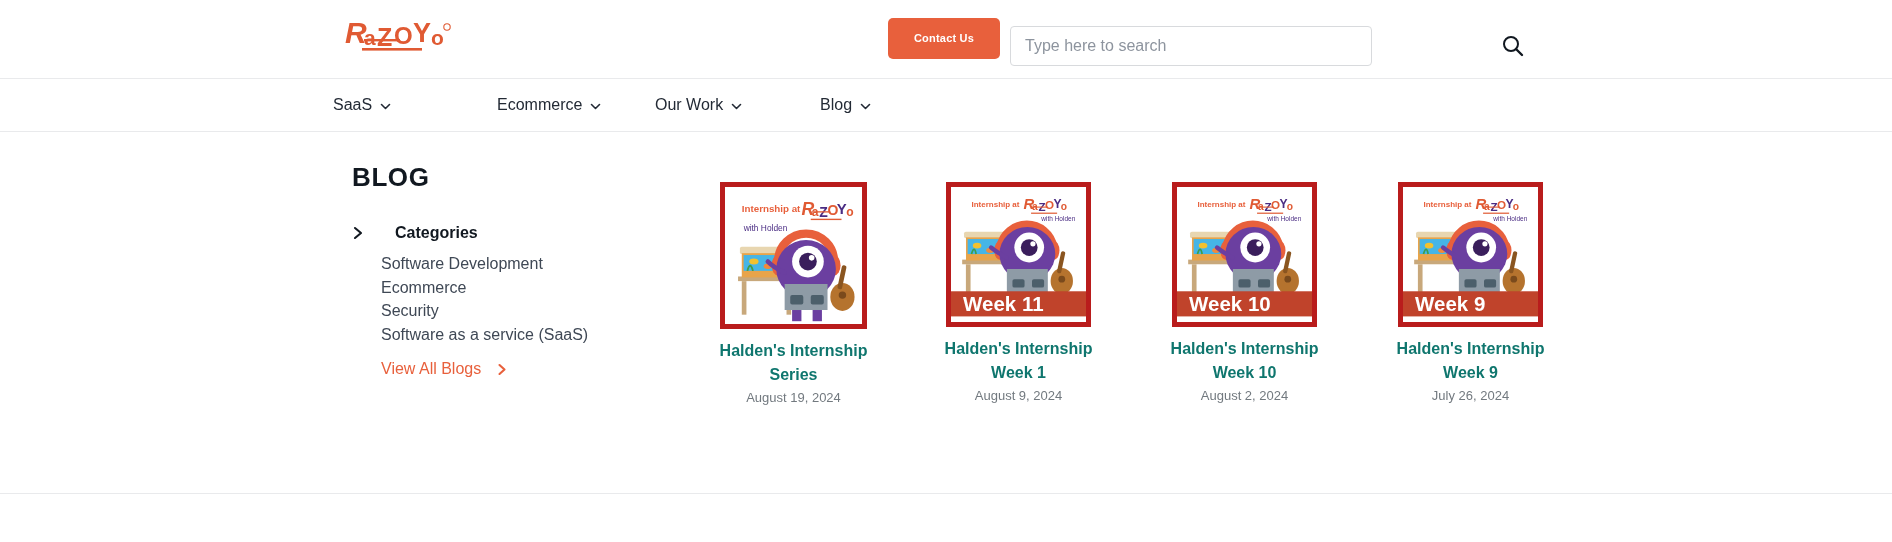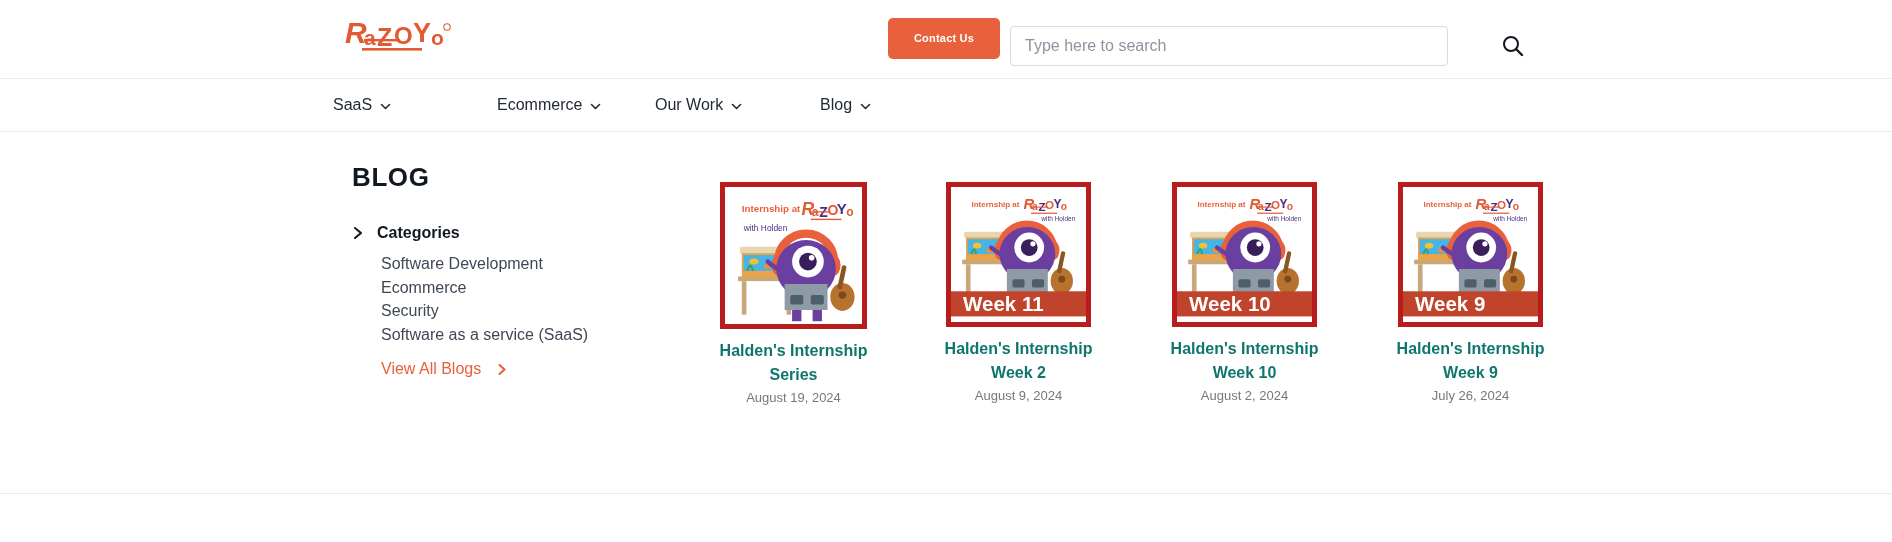"Type here to search" .search-wrap { width: 438px -> 362px }
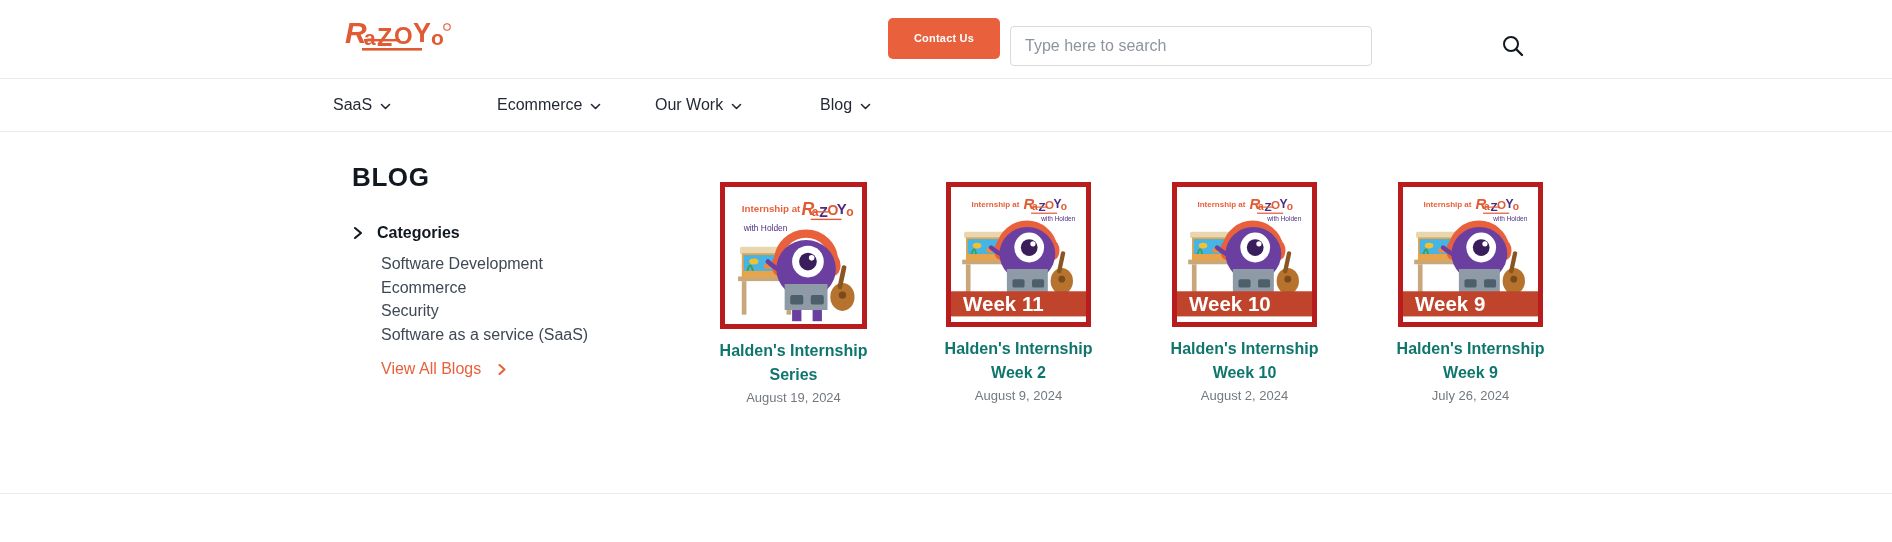"Categories" .cat-head { gap: 13px -> 31px }
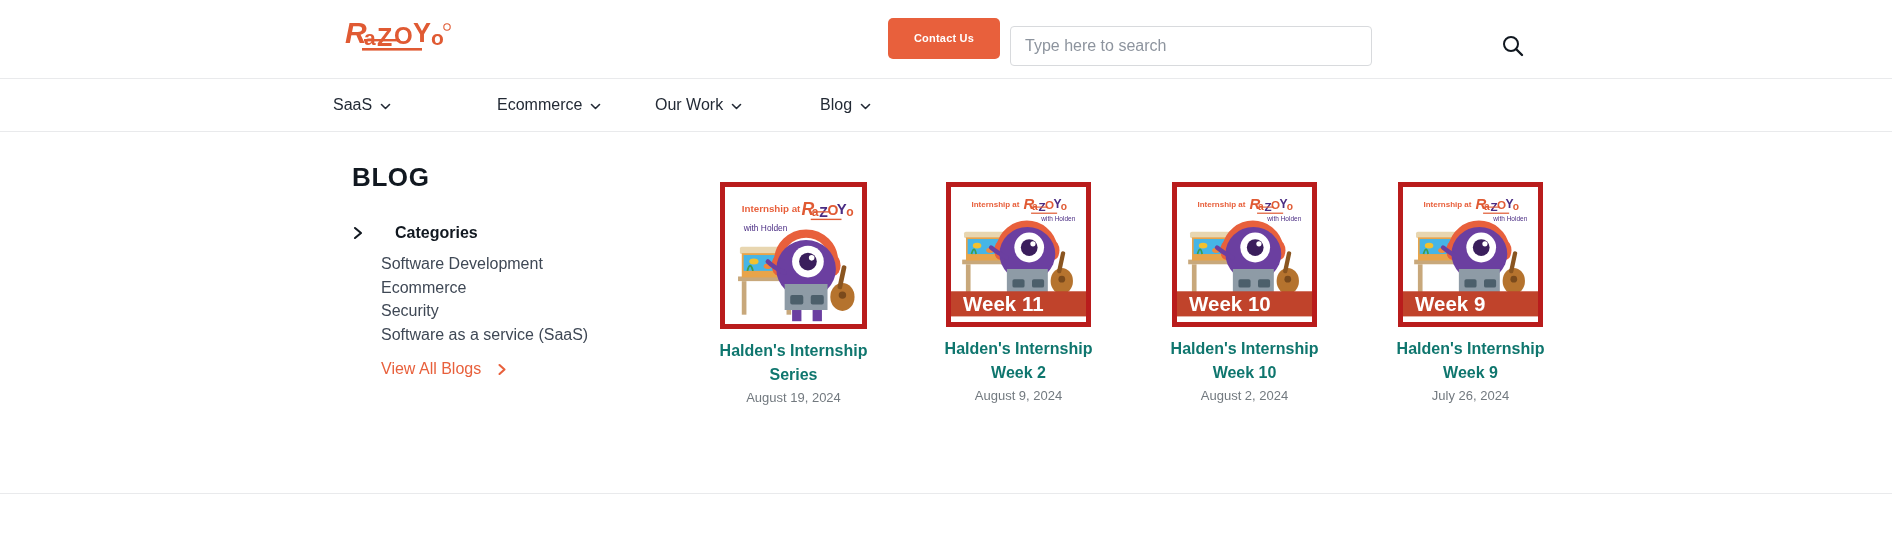"Halden's Internship Week 2" div.card-title { text: 2 -> 1 }
